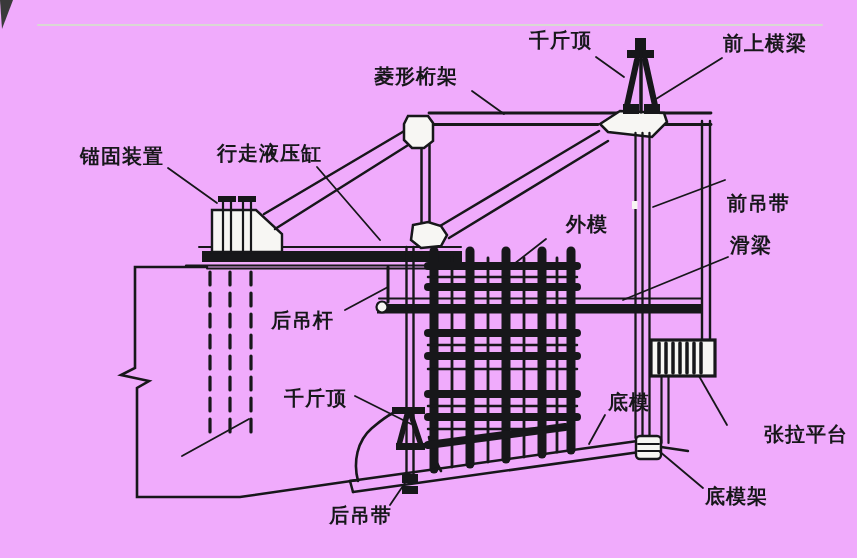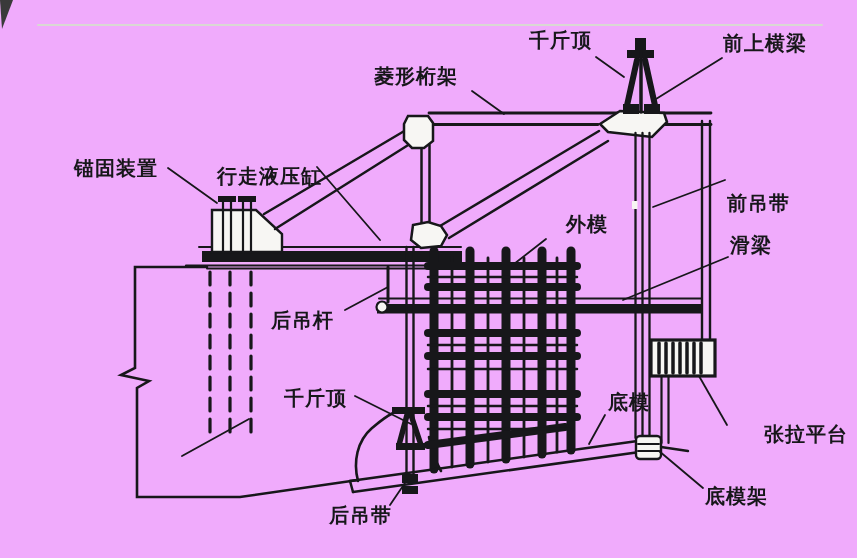"锚固装置" div.lbl { left: 74px -> 80px; margin-top: 12px -> none }
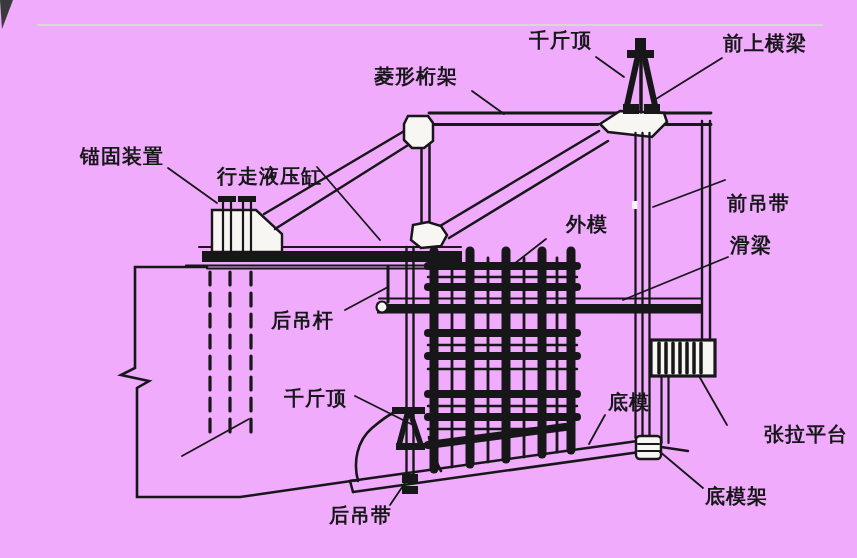"行走液压缸" div.lbl { margin-top: 23px -> none }
